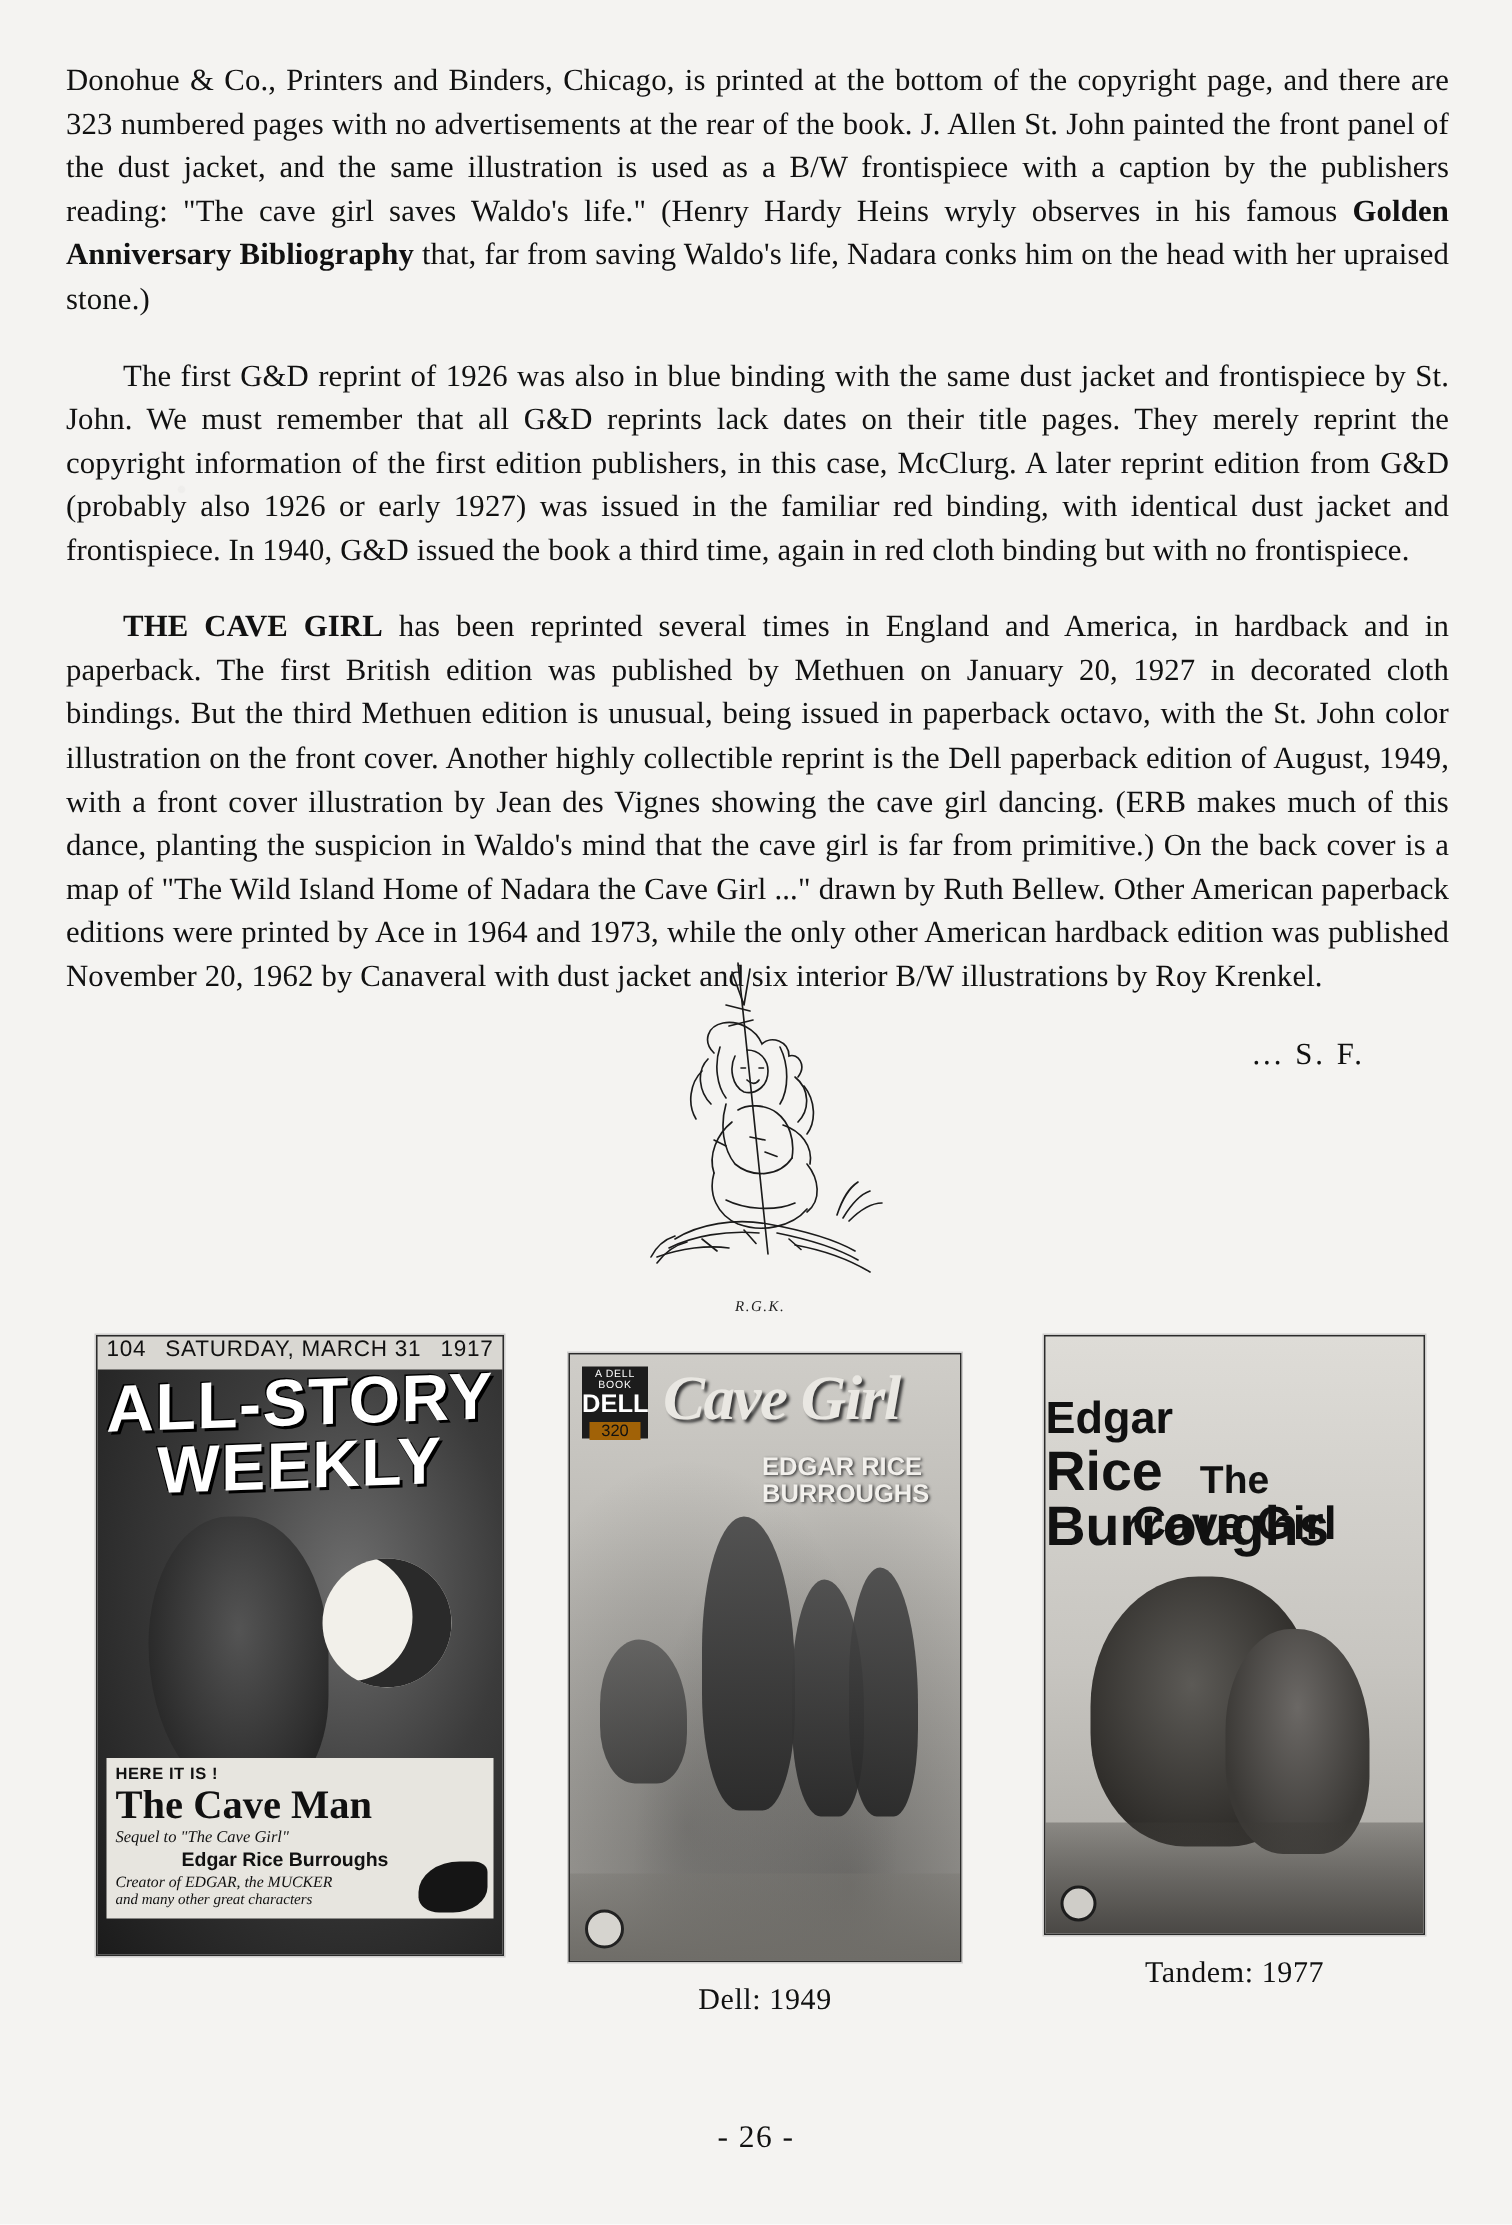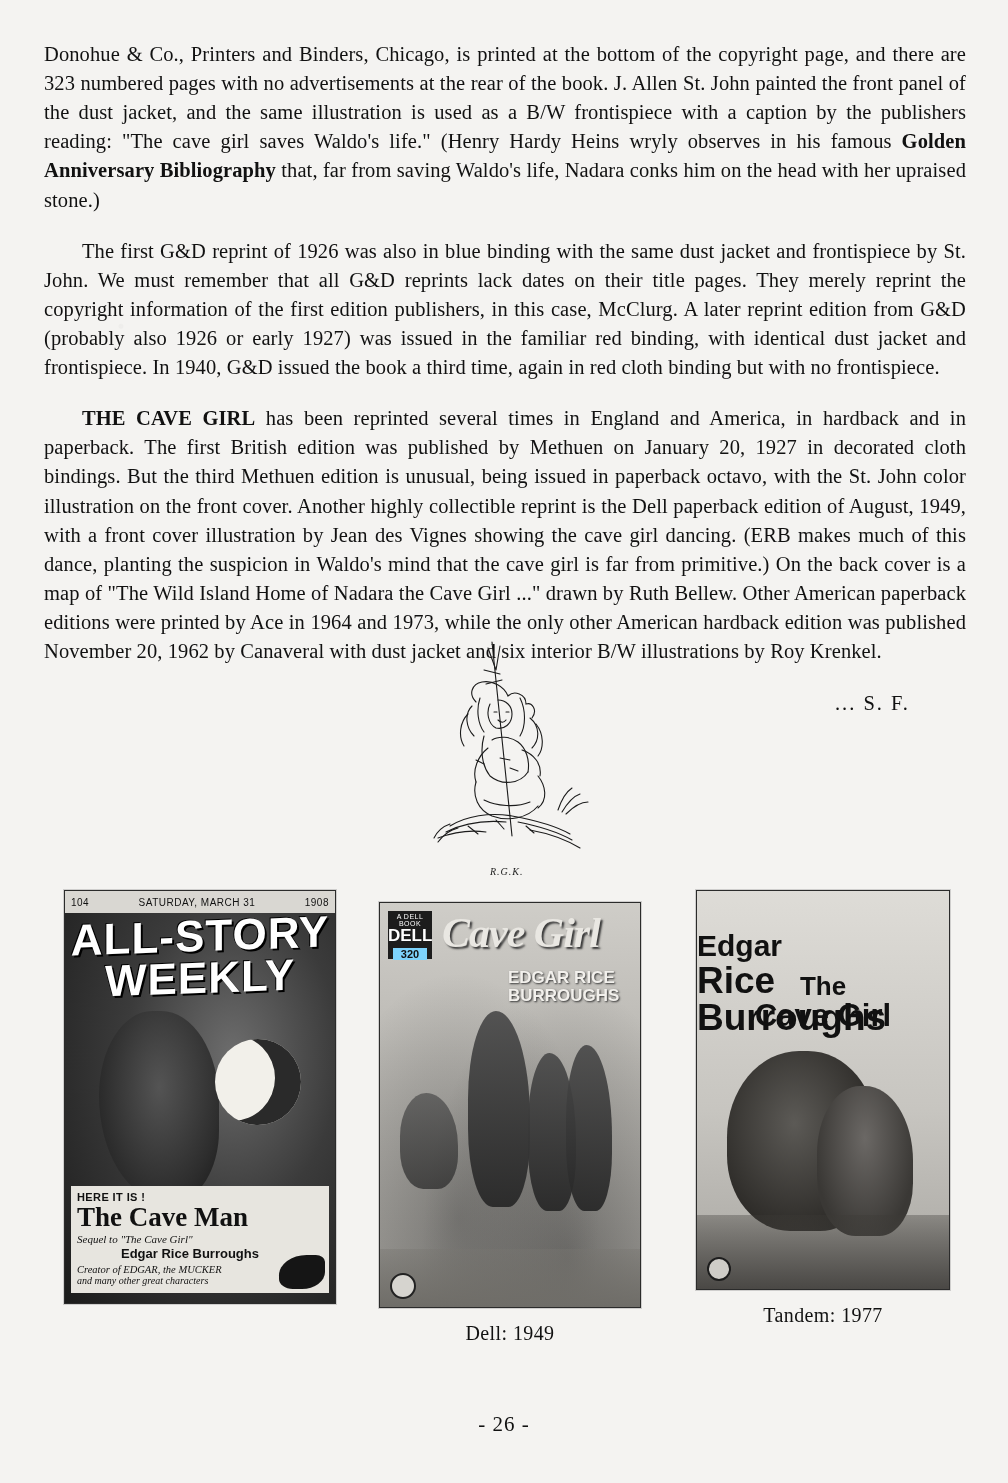"104" .pulp-top { align-items: center -> flex-start; font-size: 10px -> 15px }
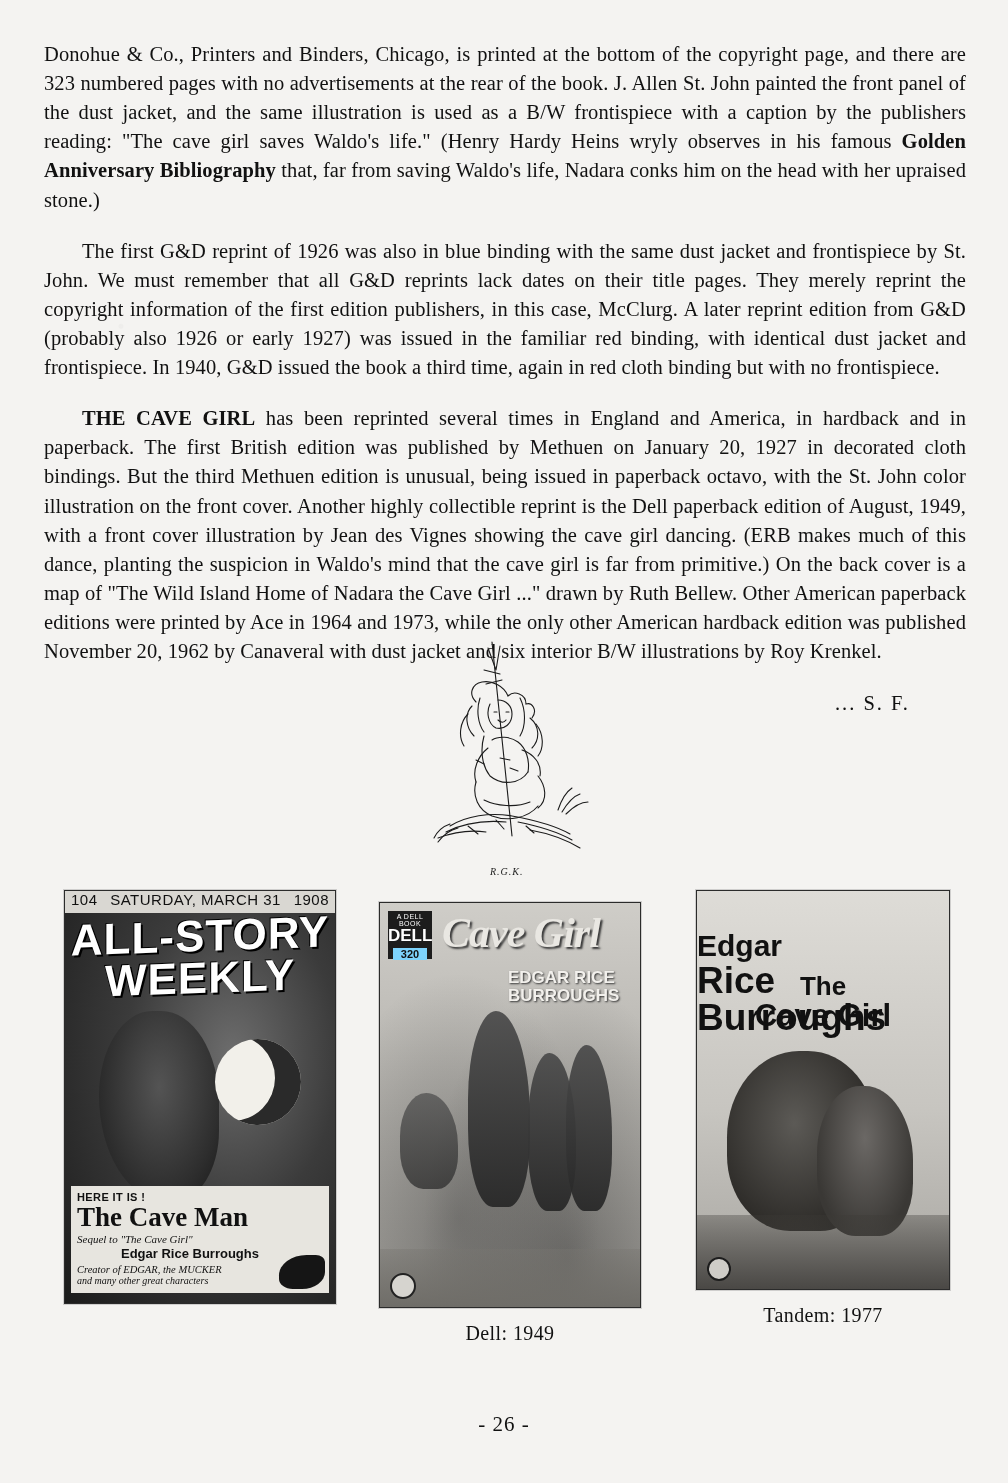"1908" span { text: 1908 -> 1917 }
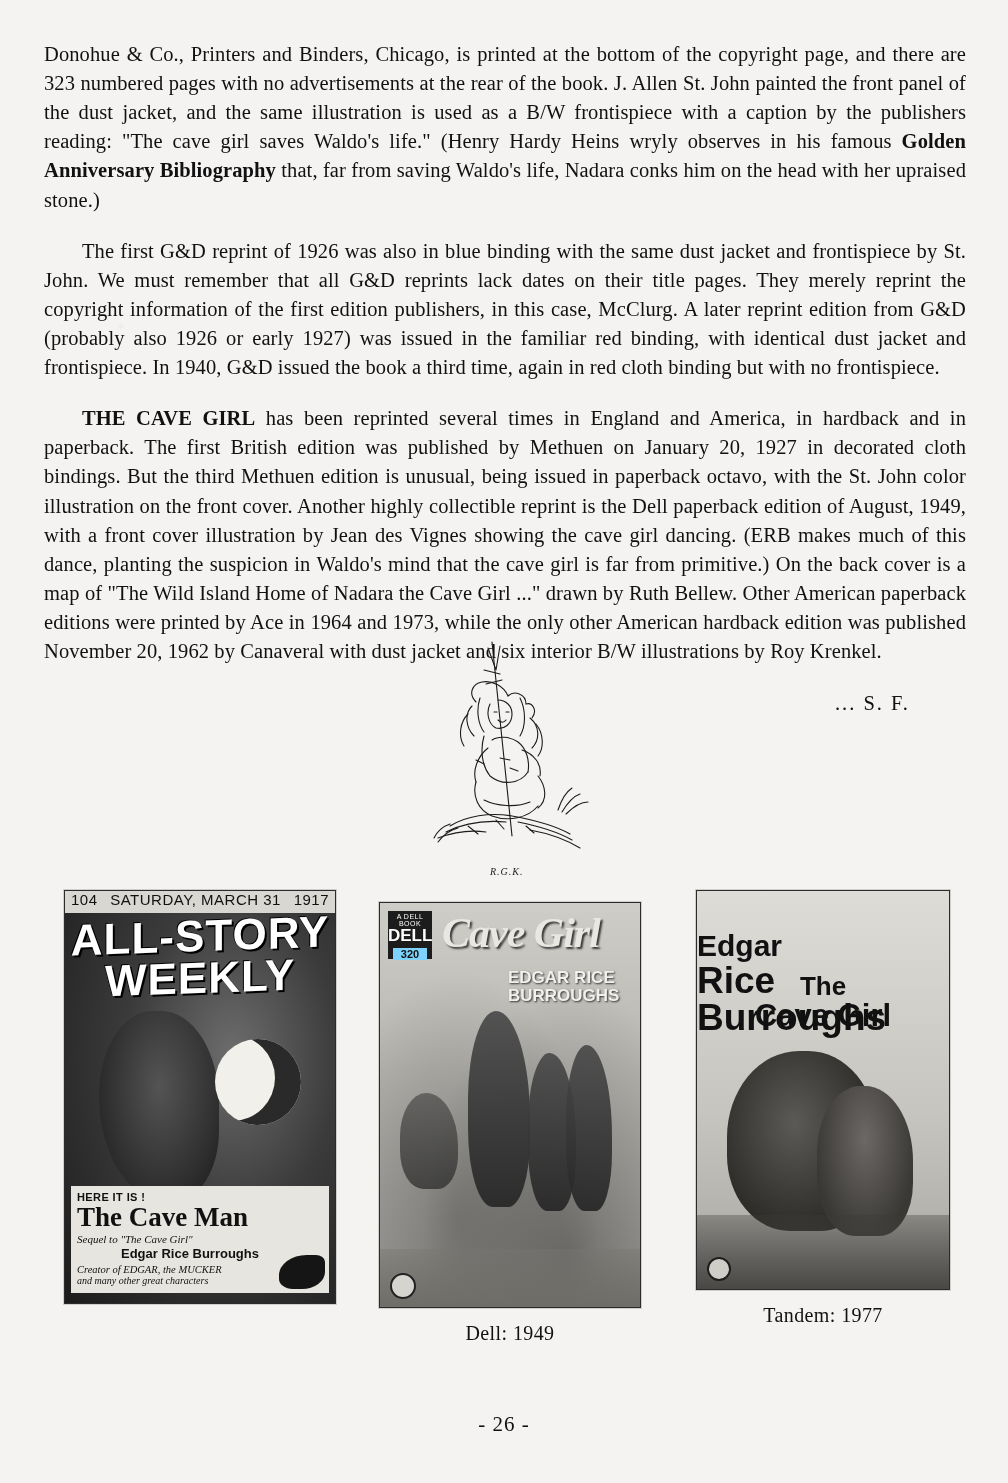"320" .dell-badge .d3 { background: #7dd3fc -> #a16207; font-weight: bold -> normal }
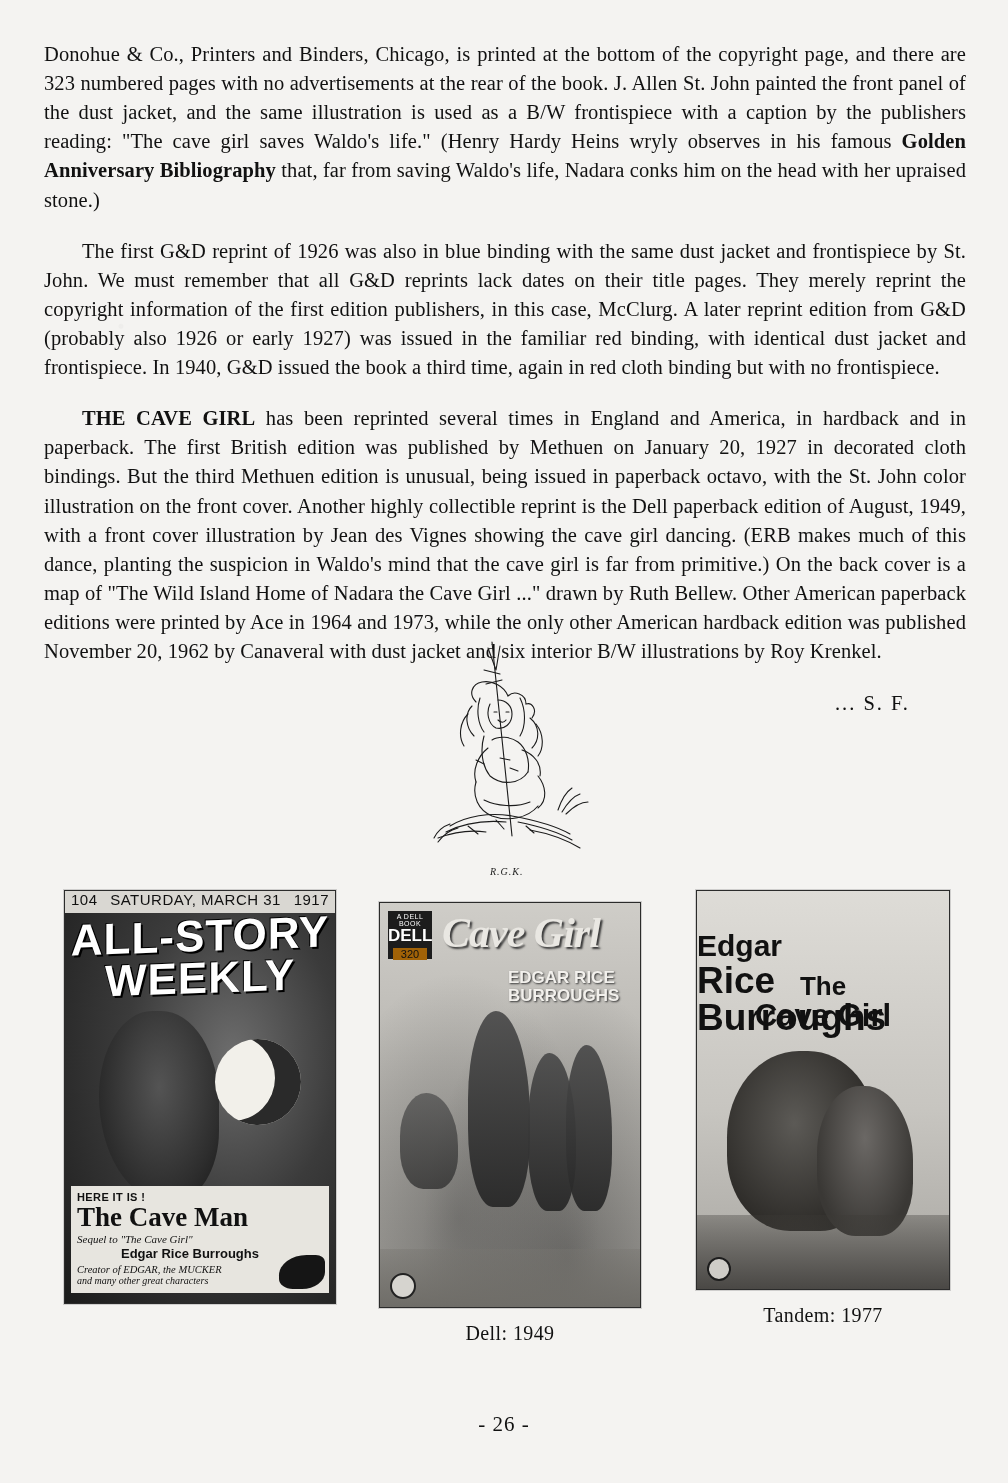"HERE IT IS !" .pulp-bottom { bottom: 10px -> 24px }
